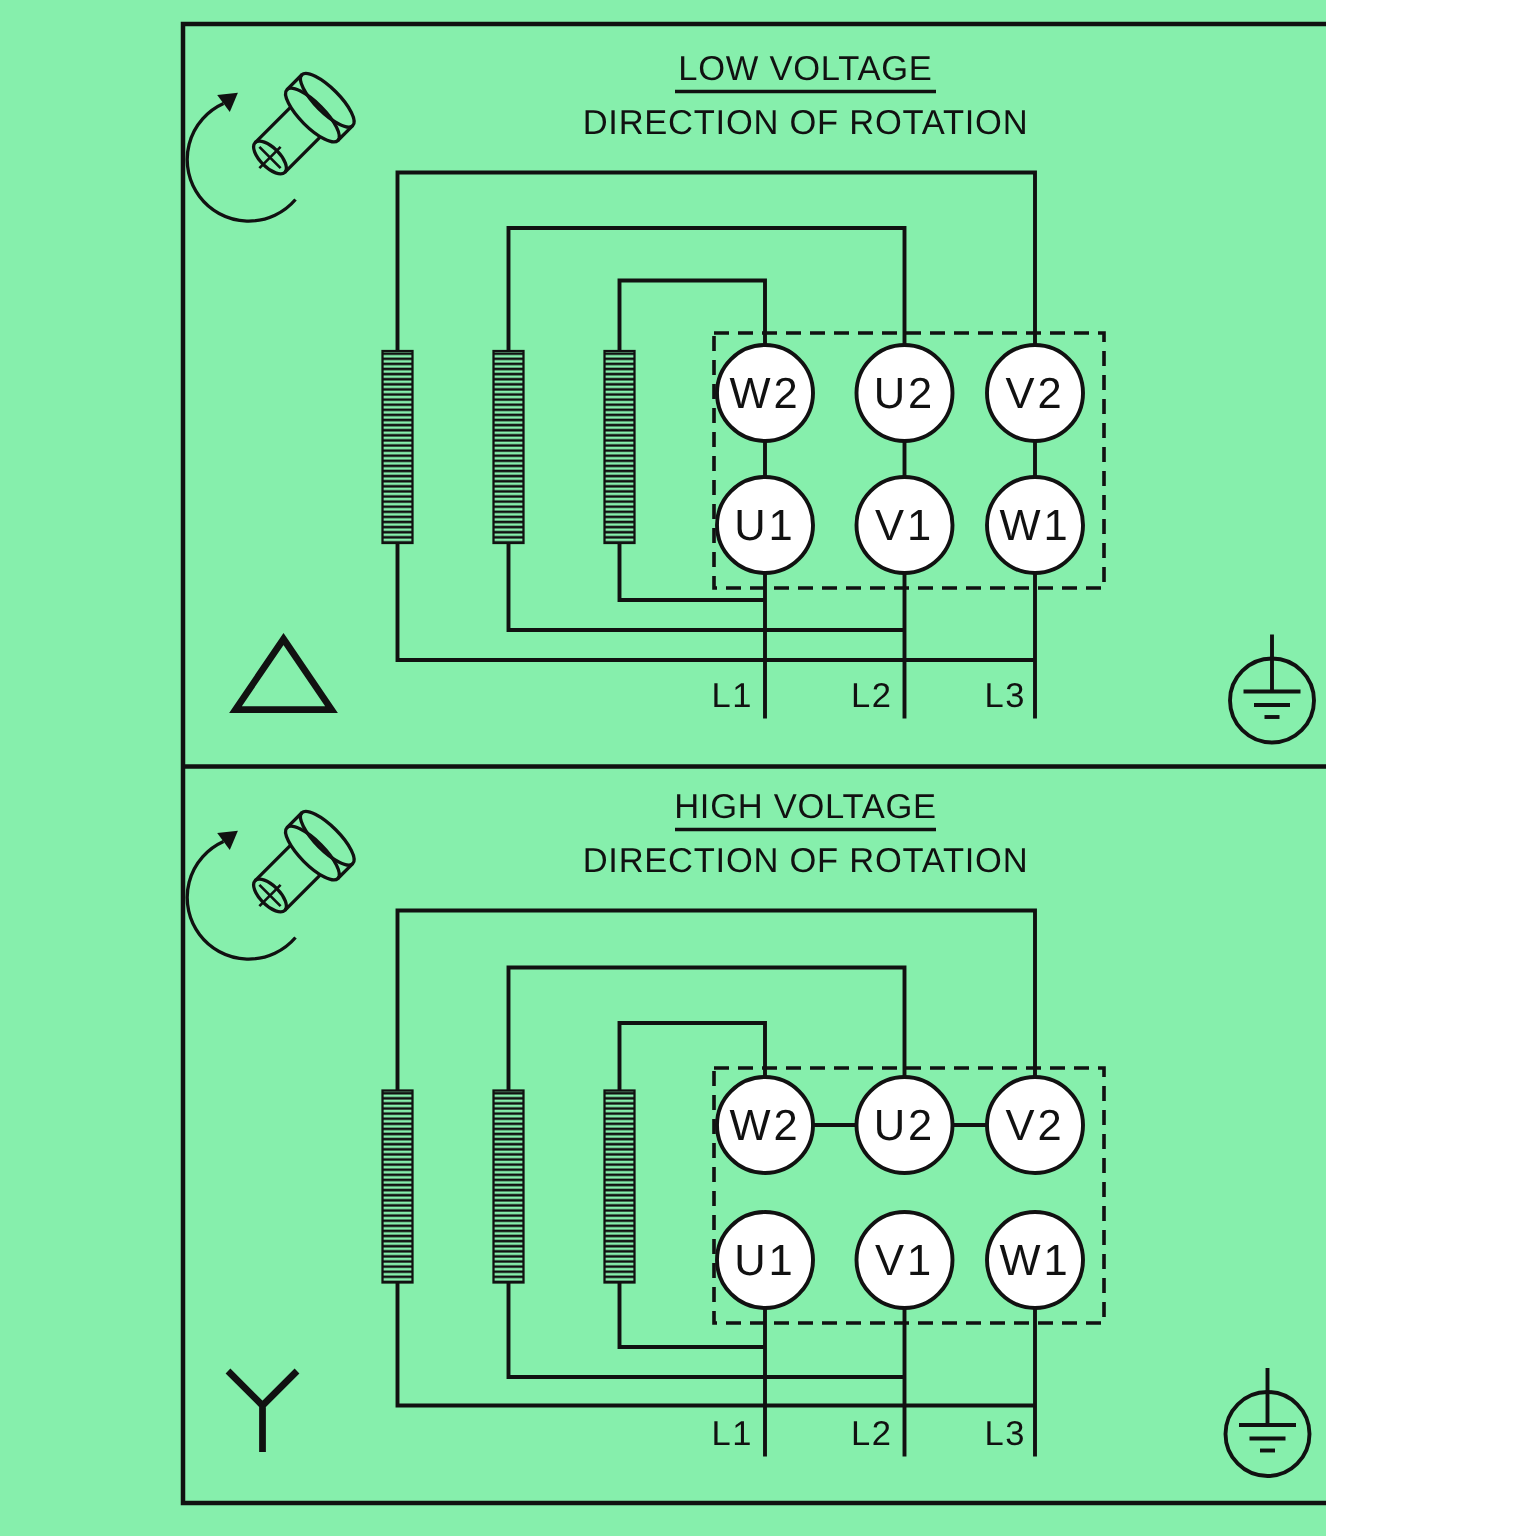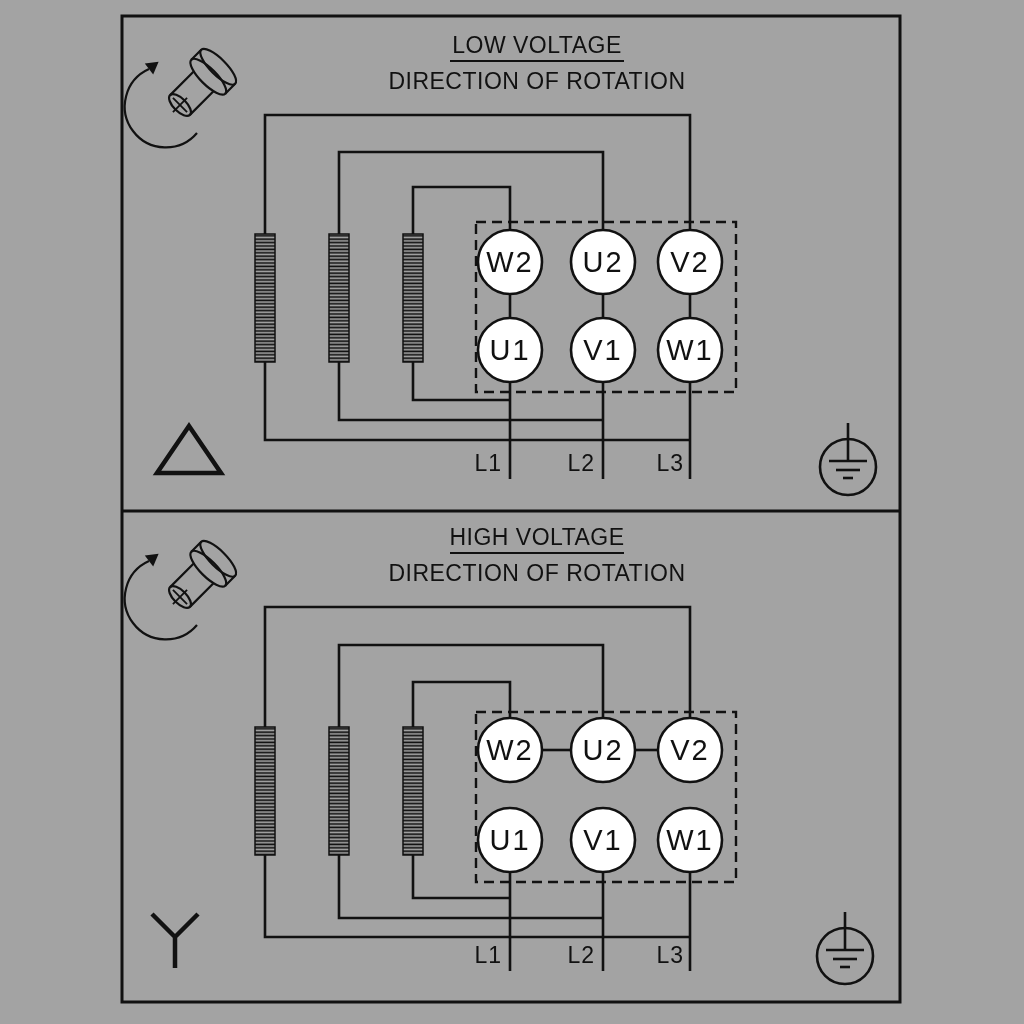"LOW VOLTAGE" .stage { background: #a3a3a3 -> #86efac; width: 1024px -> 884px }
